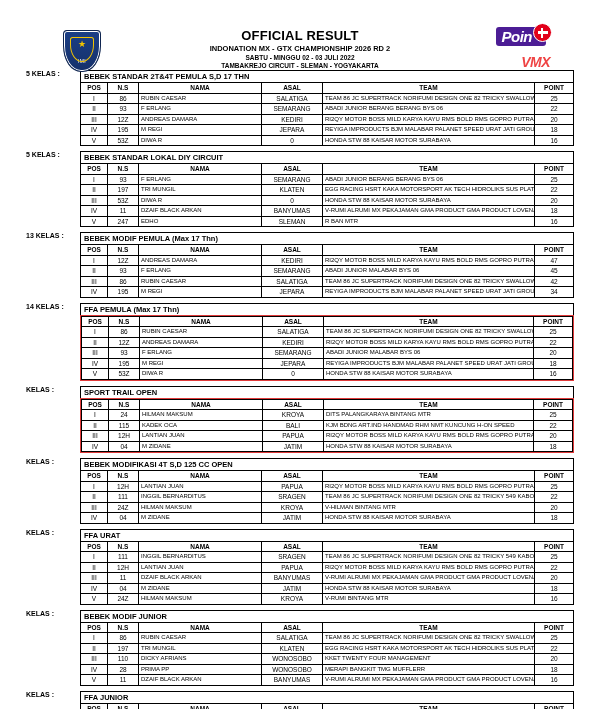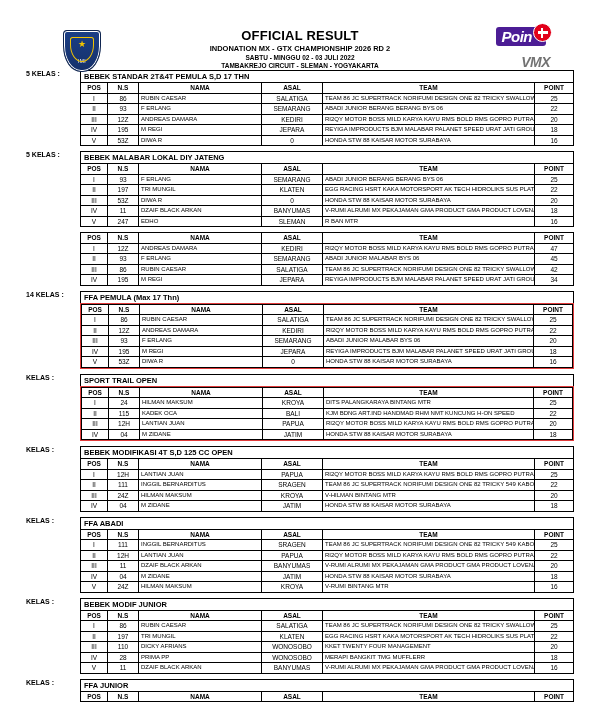"VMX" .logo-vmx .x { color: #737373 -> #ef4444 }
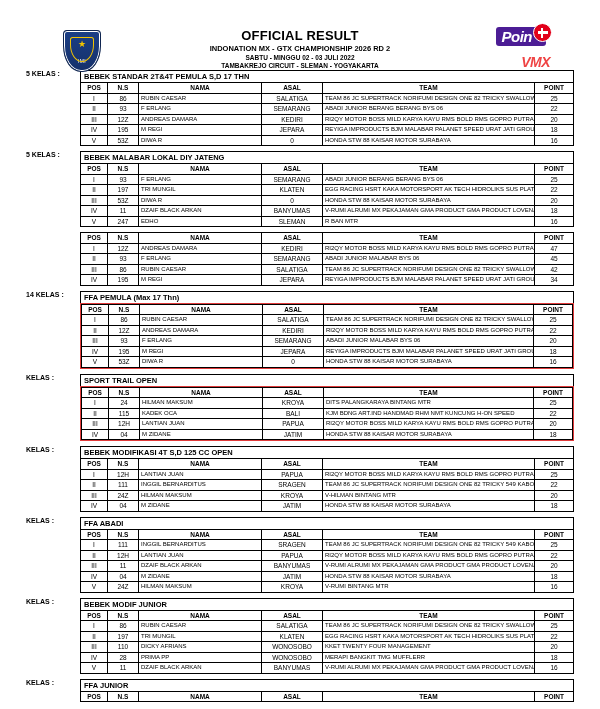"BEBEK MALABAR LOKAL DIY JATENG" div.klass-title { text: MALABAR LOKAL DIY JATENG -> STANDAR LOKAL DIY CIRCUIT }
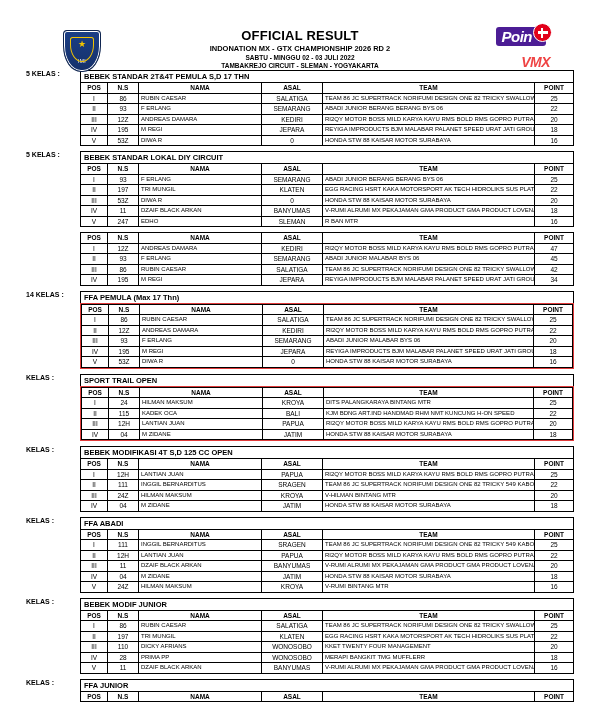"BEBEK MODIF PEMULA (Max 17" div.klass-row { html: none -> <div> <div>13 KELAS :</div> <div>BEBEK MODIF PEMULA (Max 17 Thn)</div> </div> }
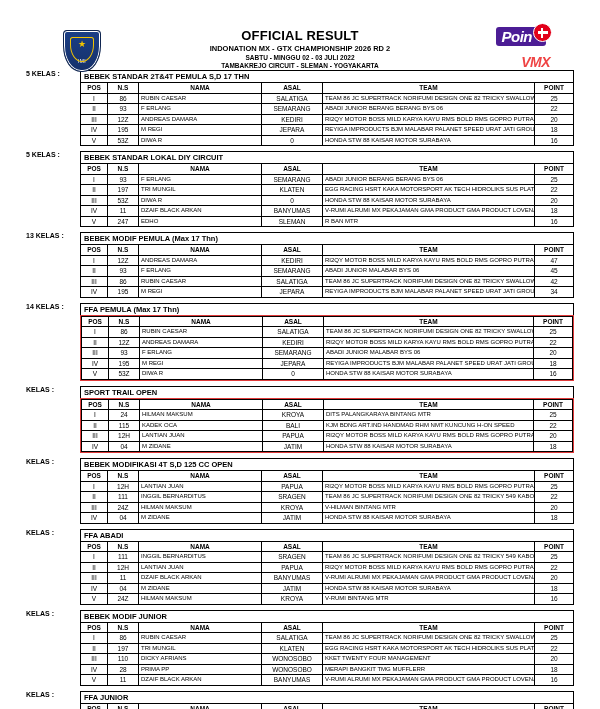"FFA ABADI" div.klass-title { text: ABADI -> URAT }
